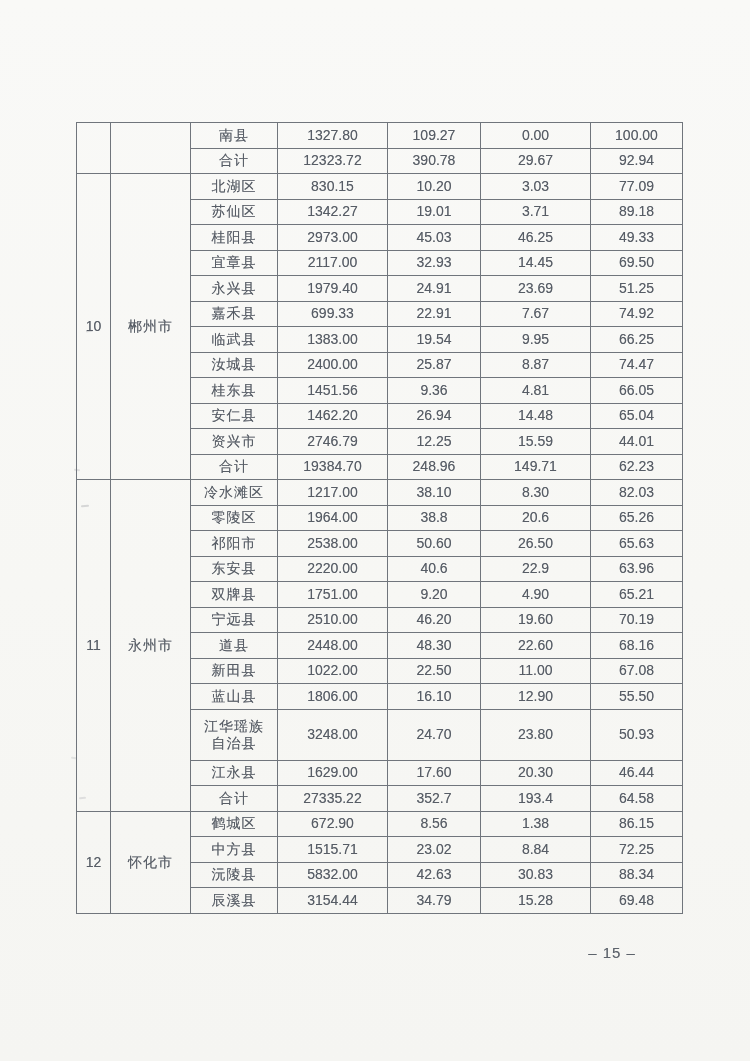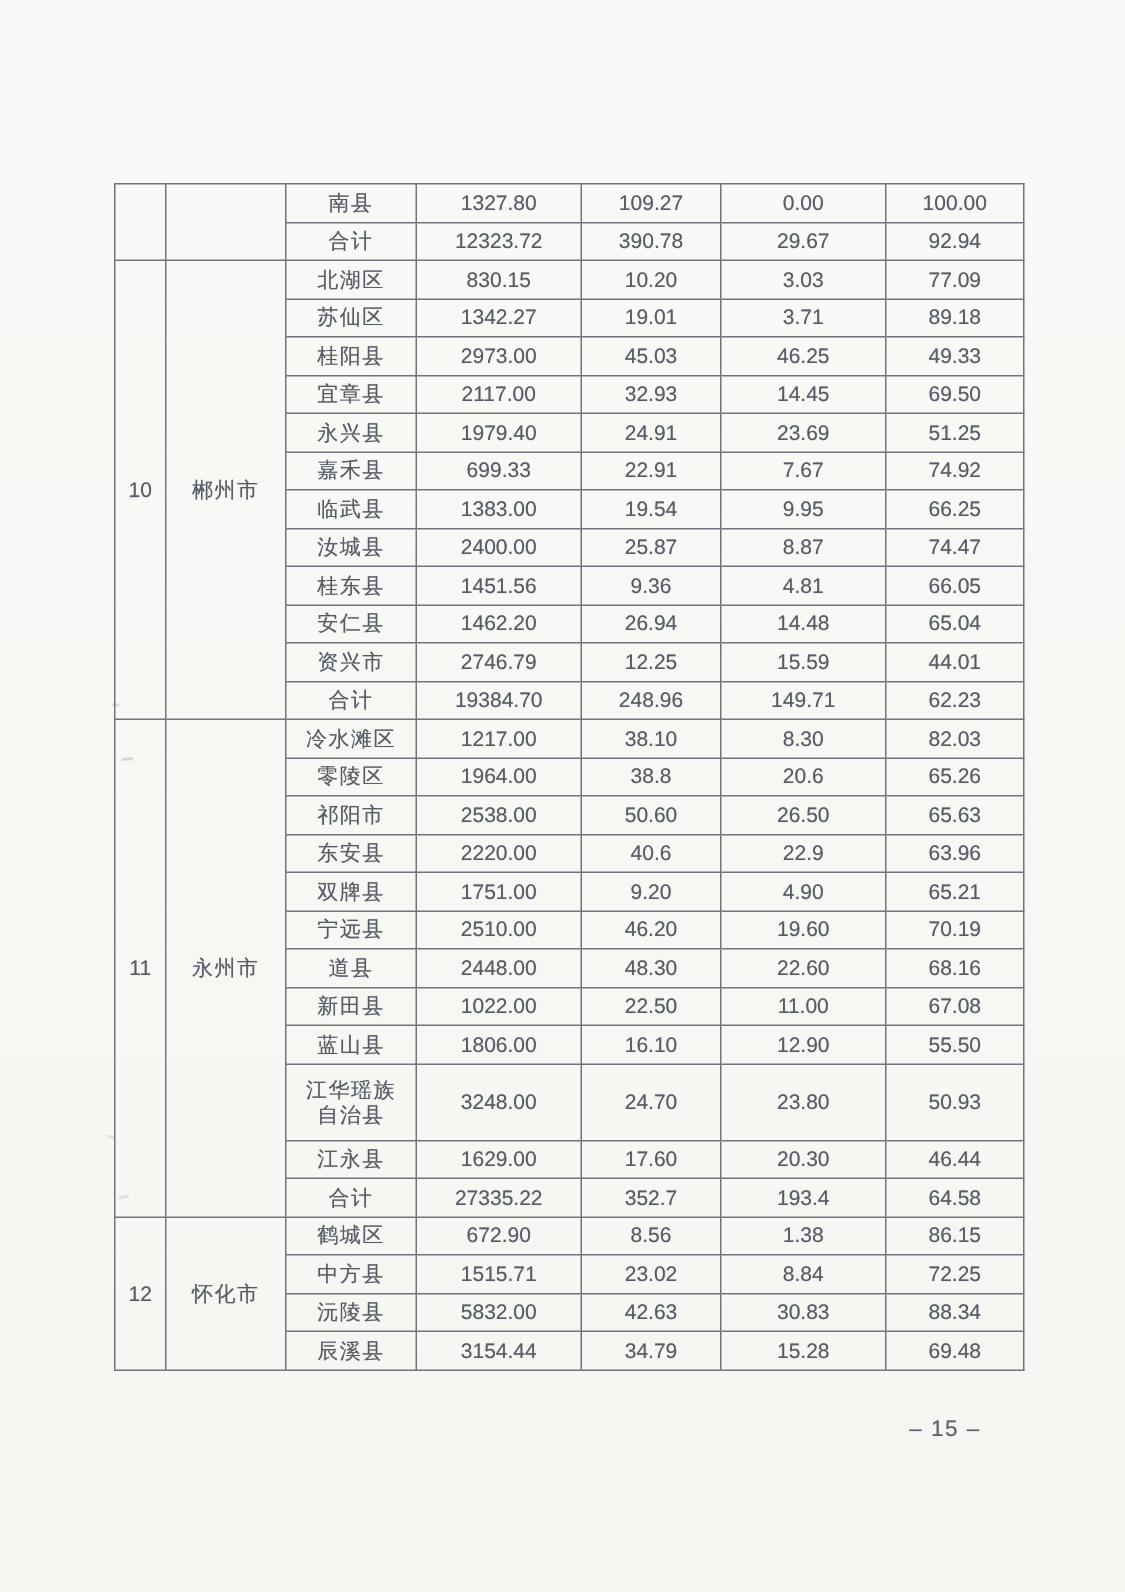"– 15 –" .page-number { left: 598px -> 580px }
